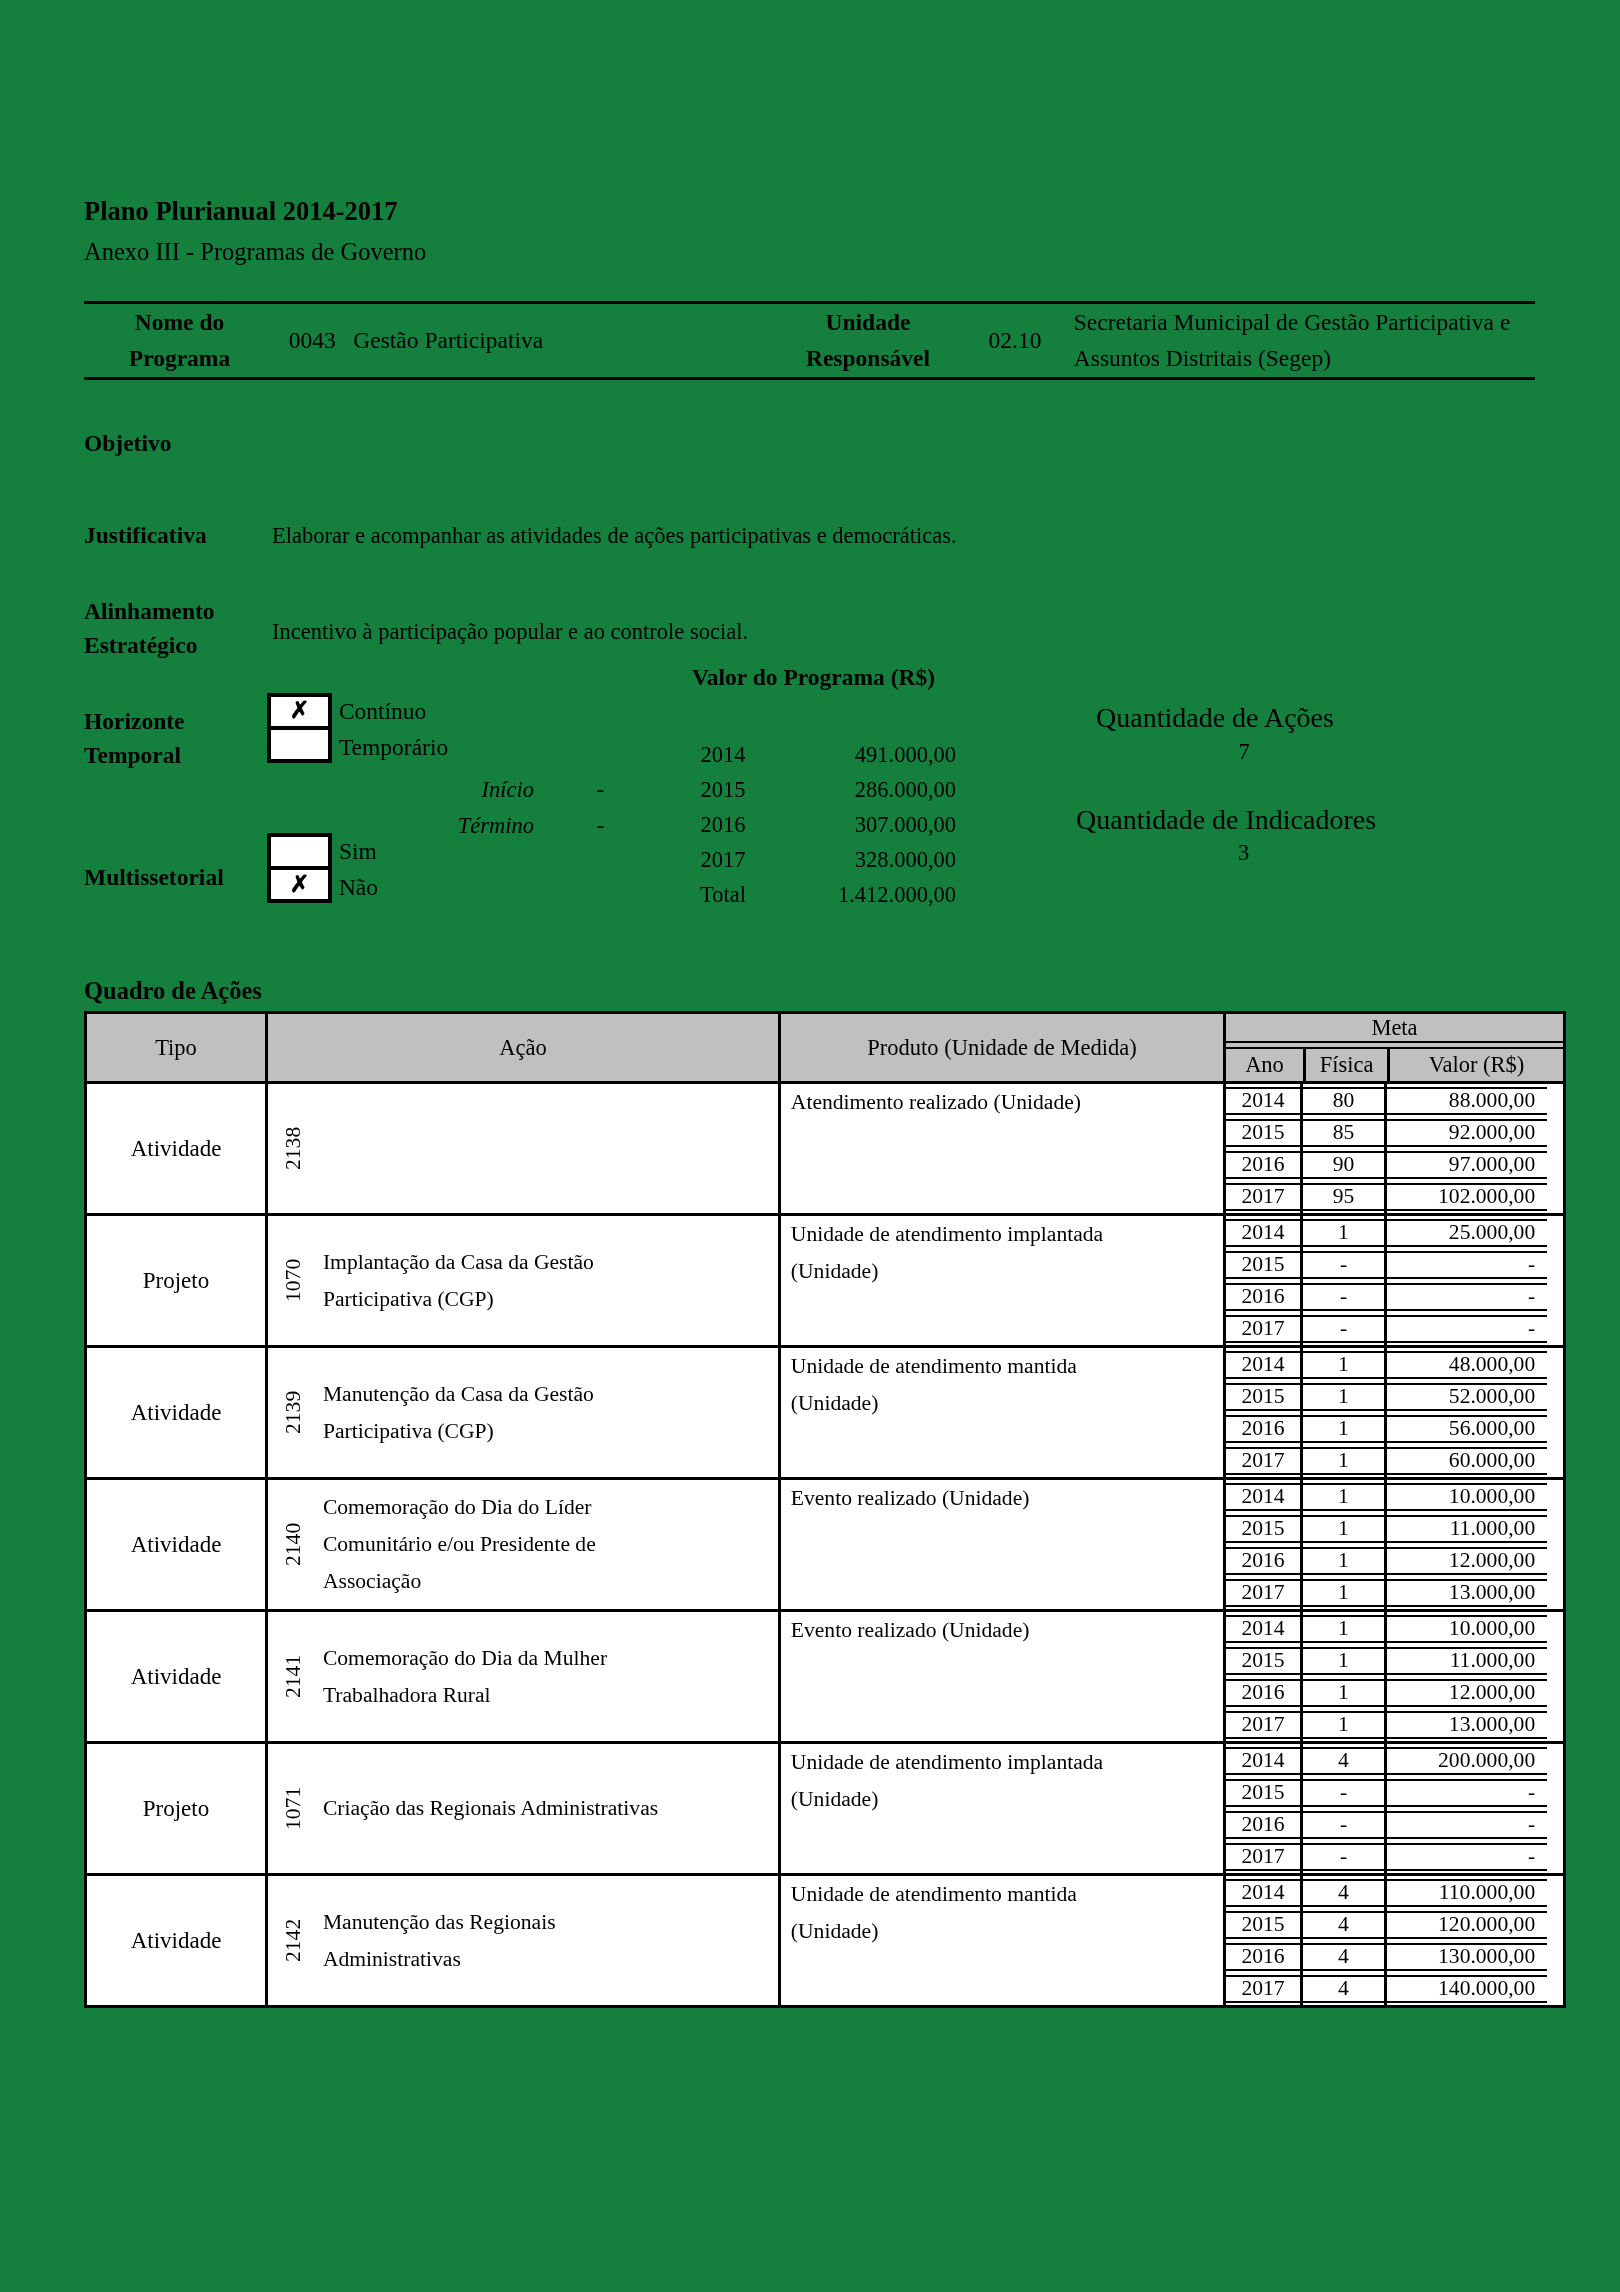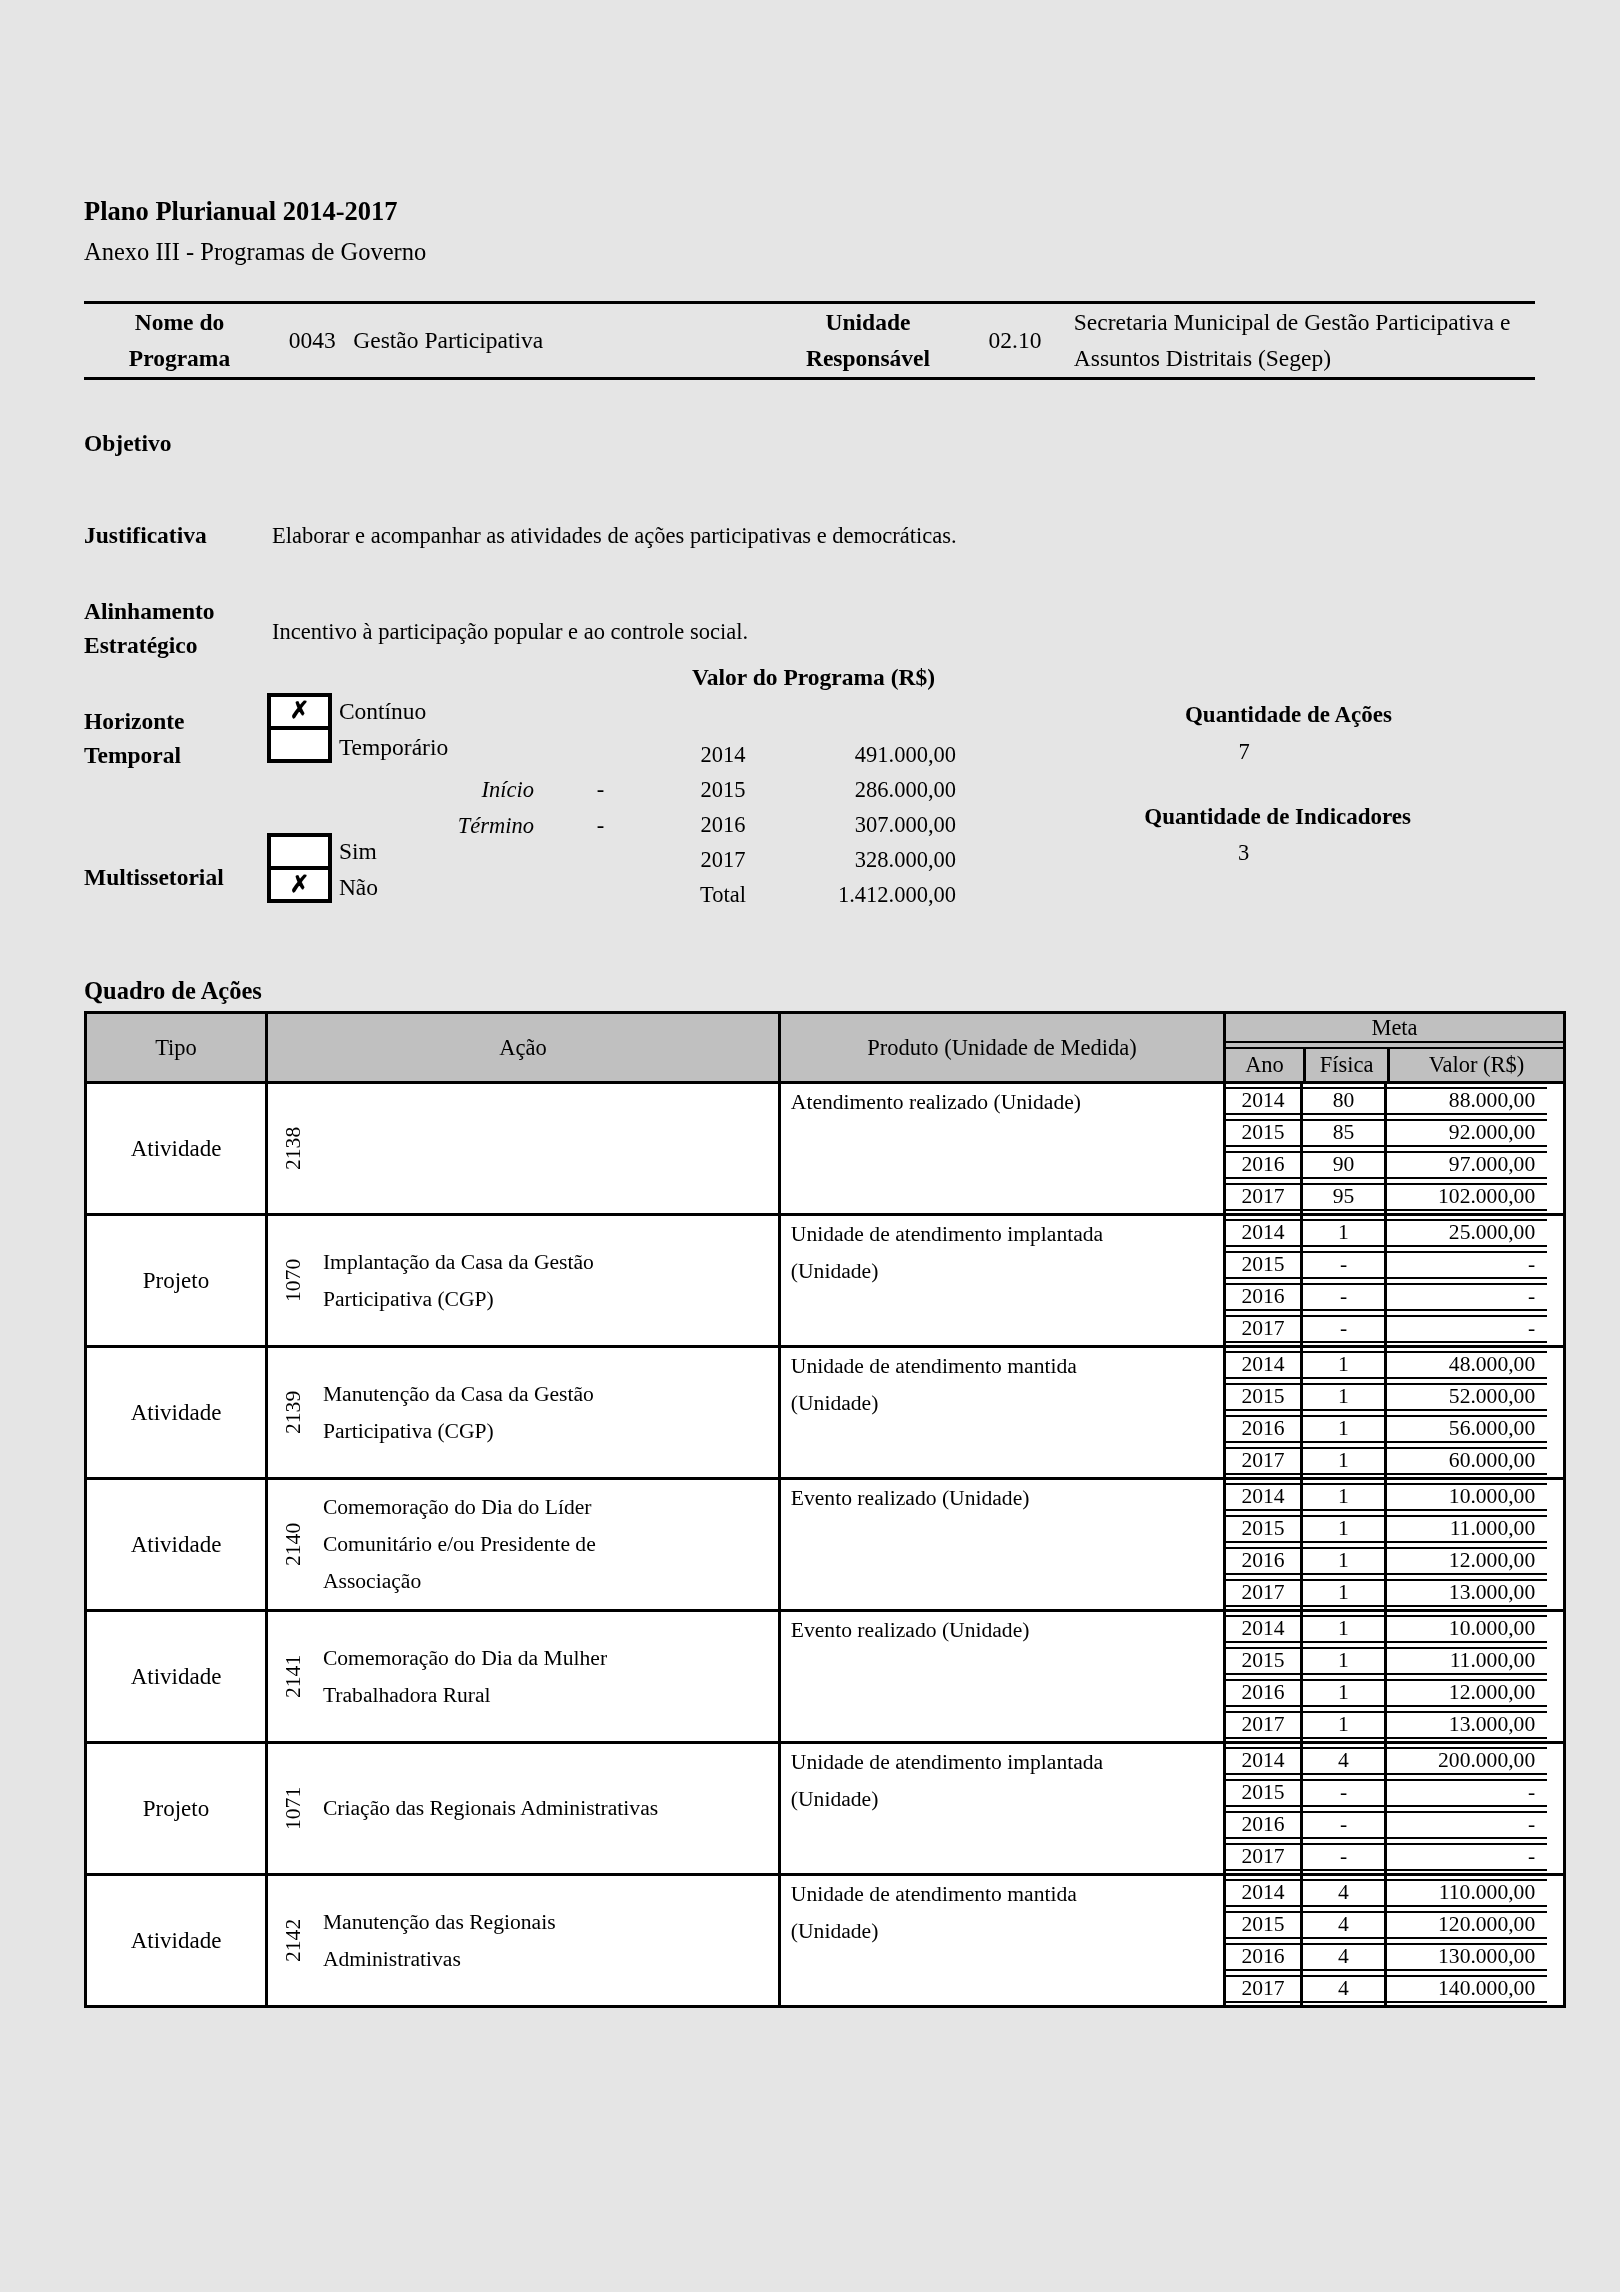"Plano Plurianual 2014-2017" .page { background: #e5e5e5 -> #15803d }
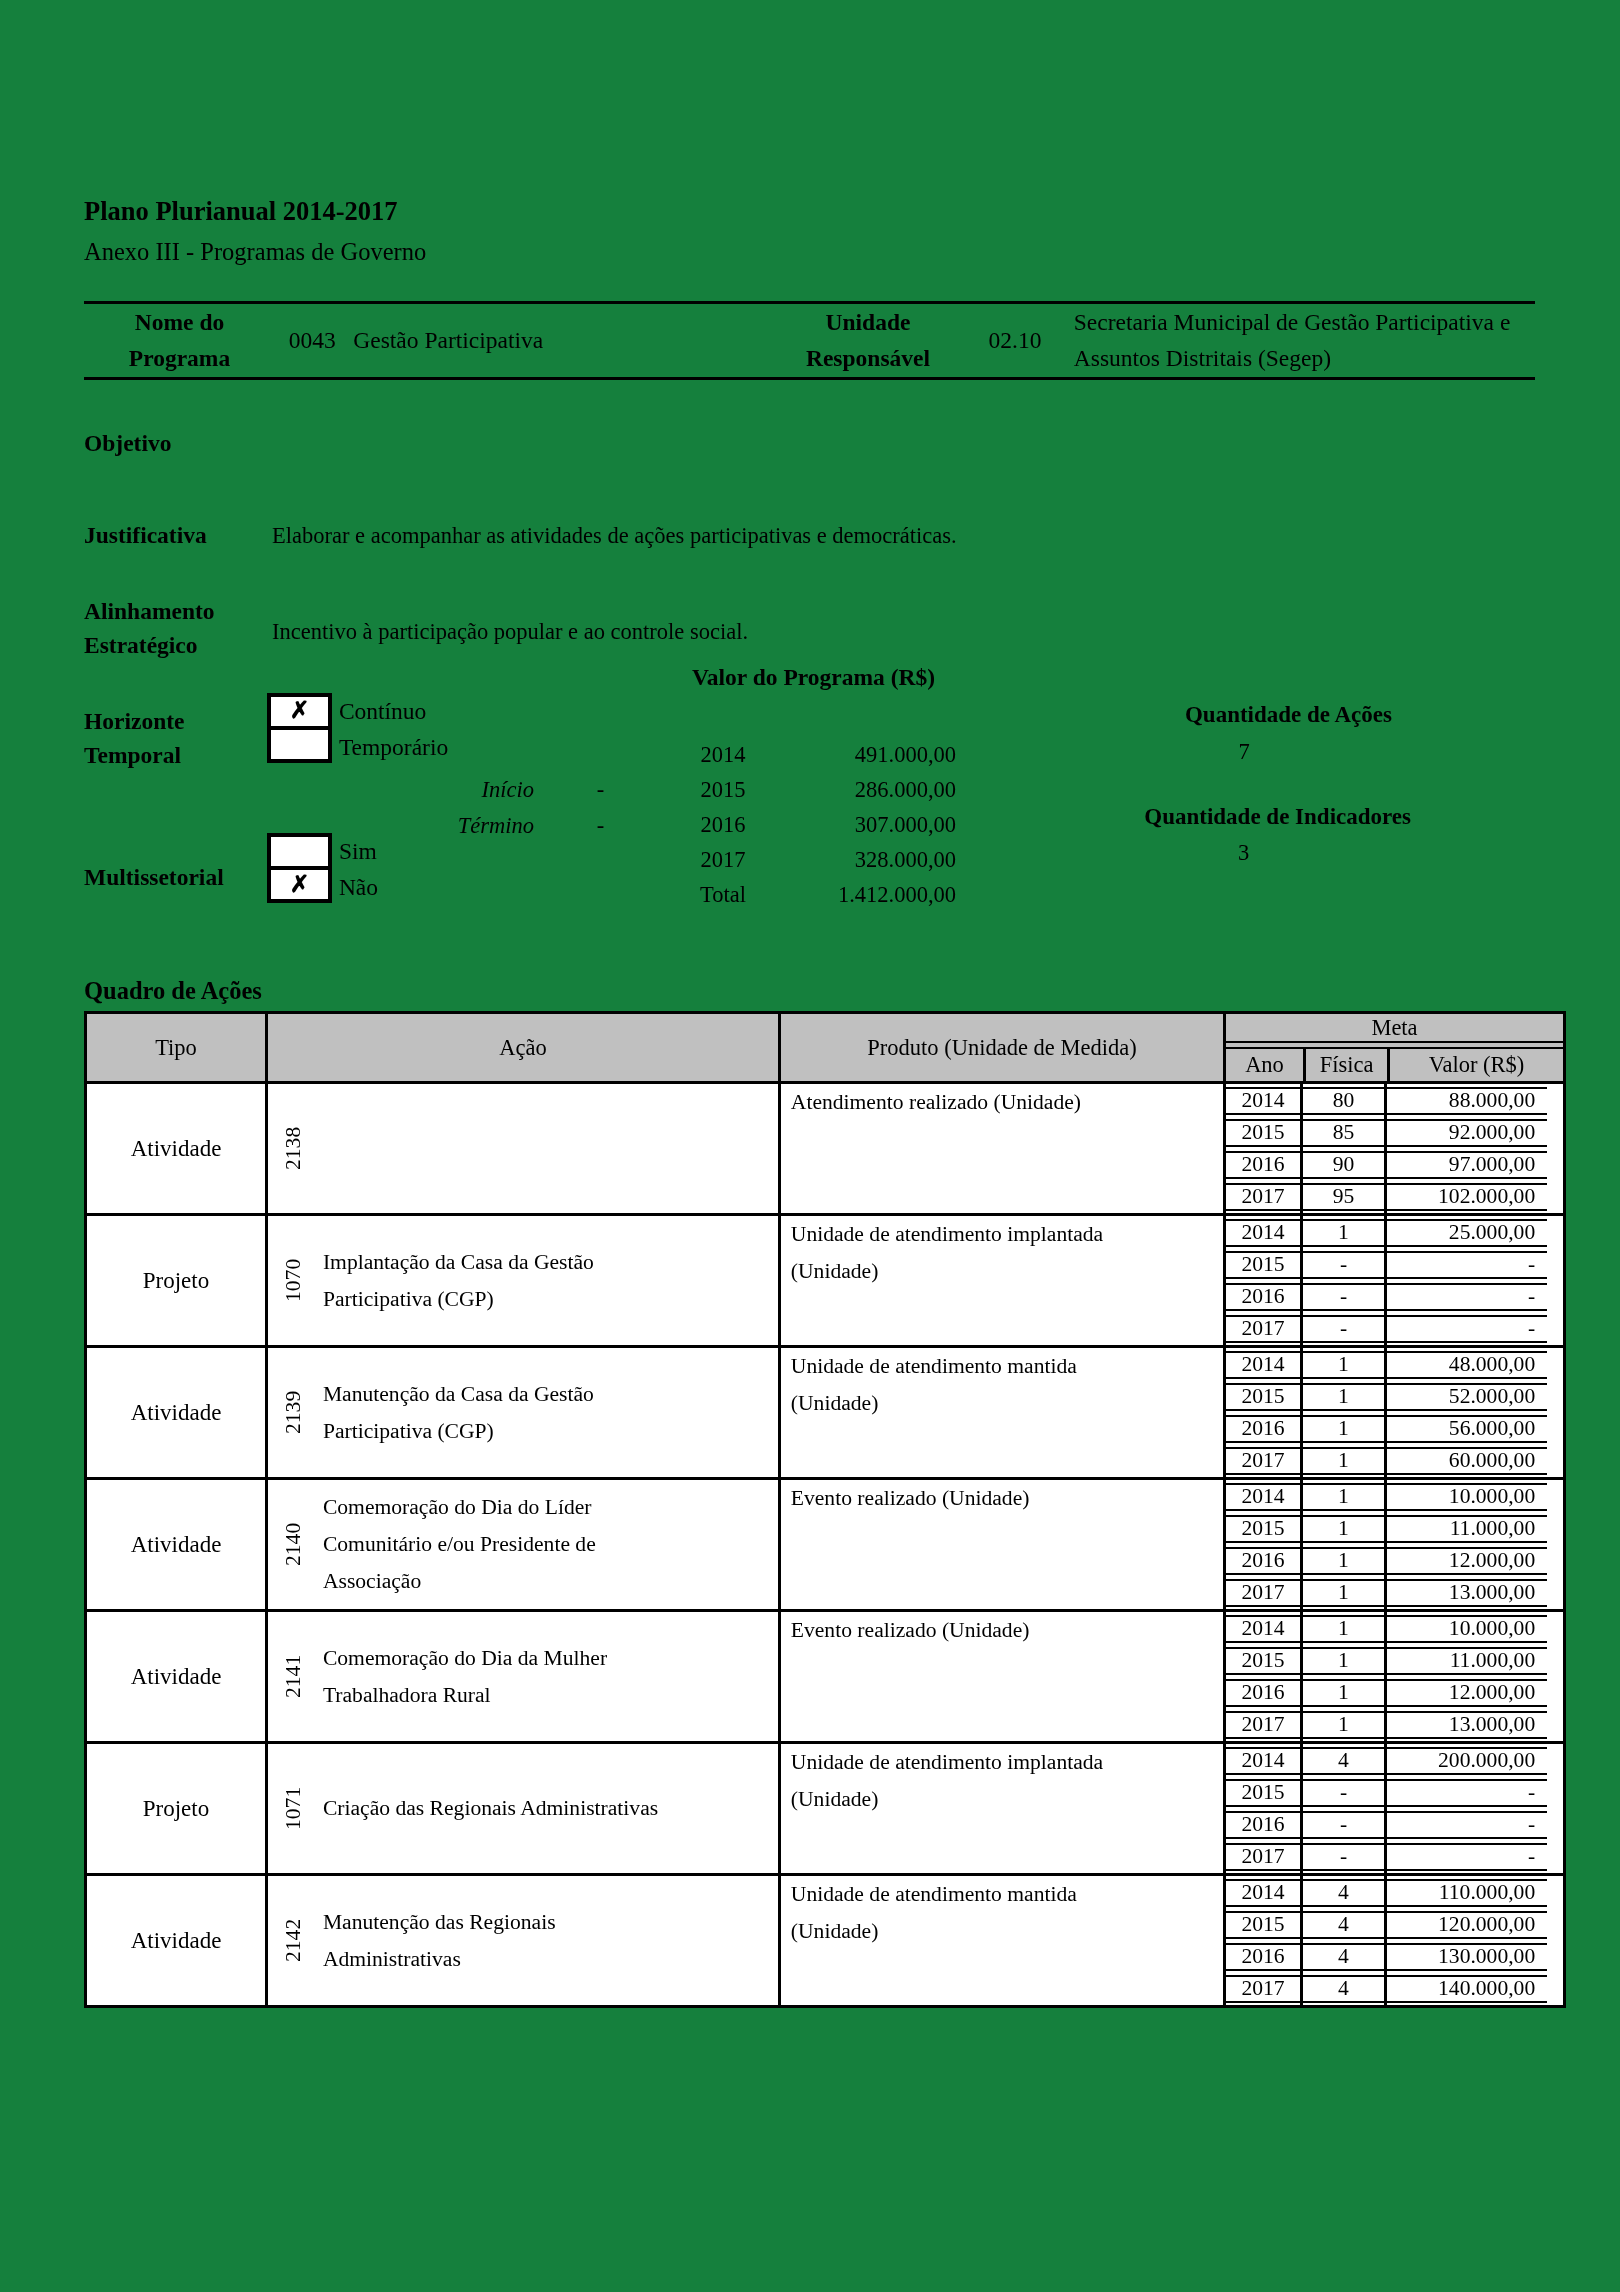"Quantidade de Ações" .qt-label { font-size: 23px -> 28px; font-weight: bold -> normal; text-align: right -> left }
